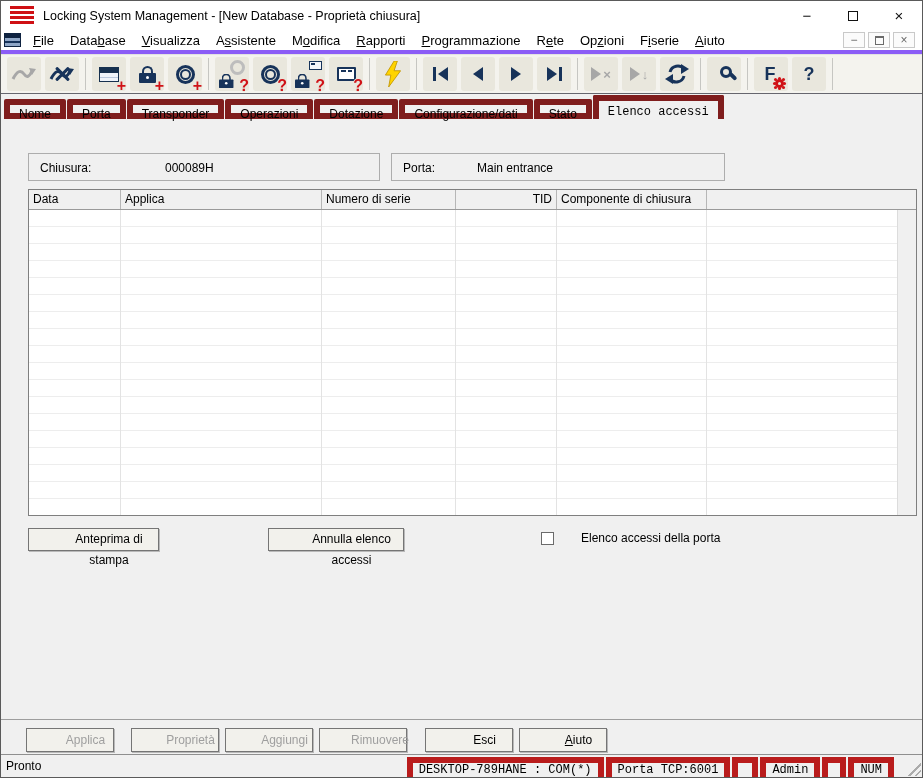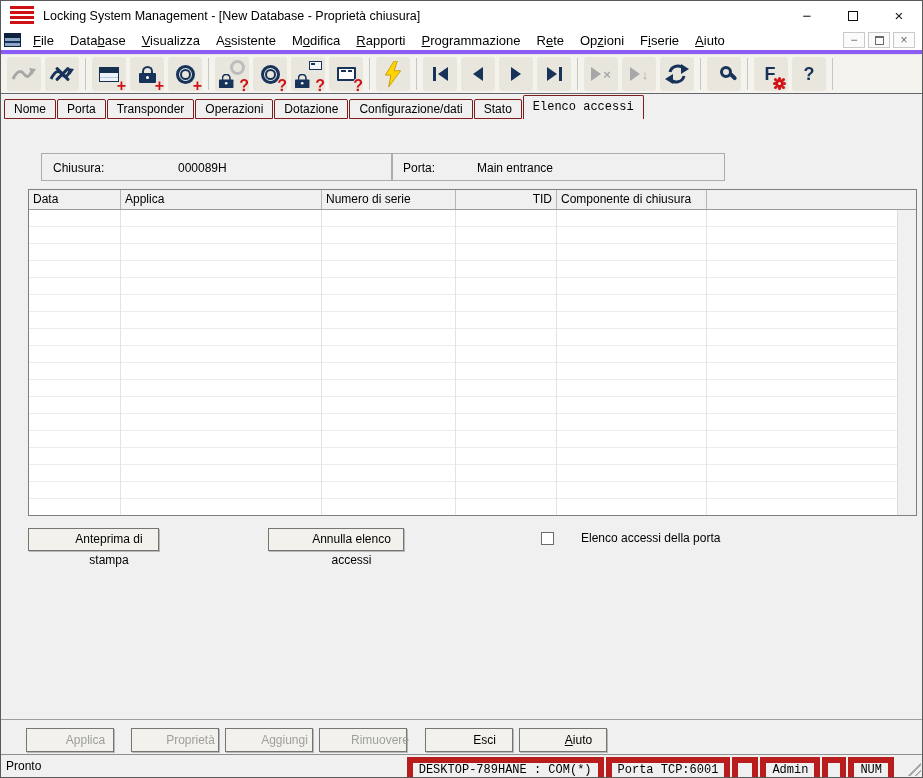"Nome" .tab { border: 1px solid #7f1d1d -> 6px solid #7f1d1d }
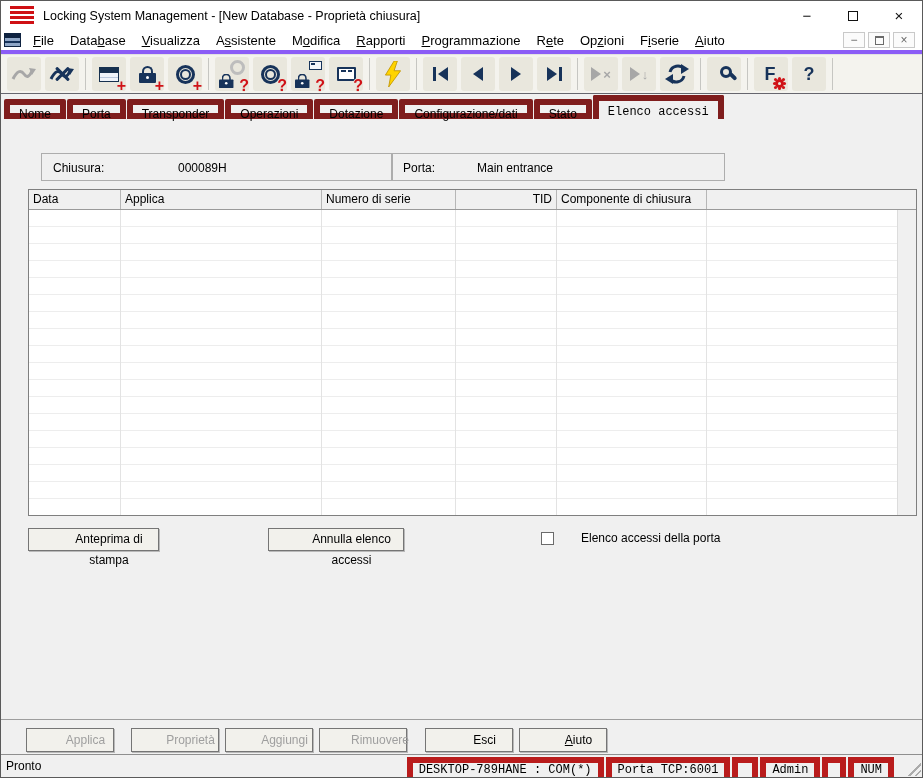"Chiusura:" div.groupbox { left: 40px -> 27px }
